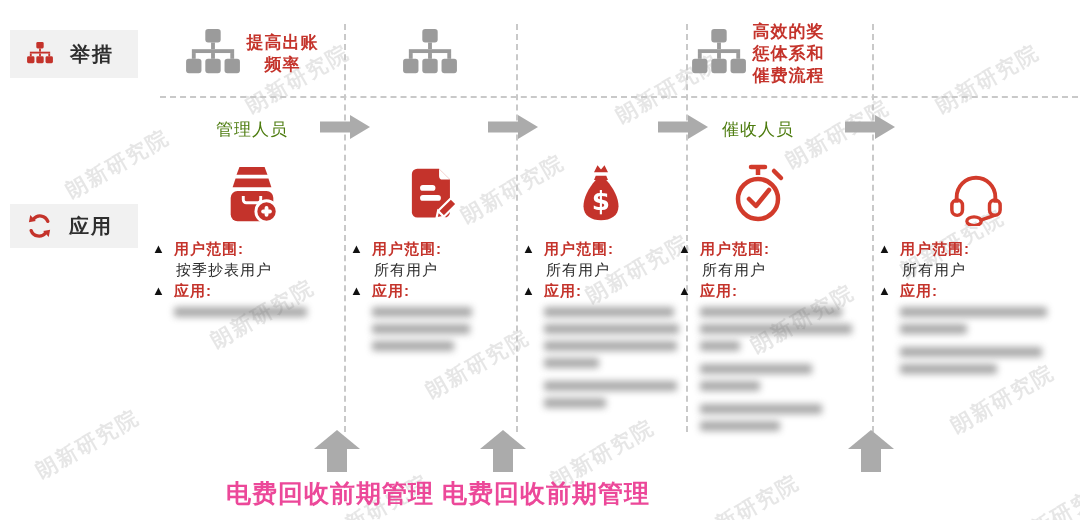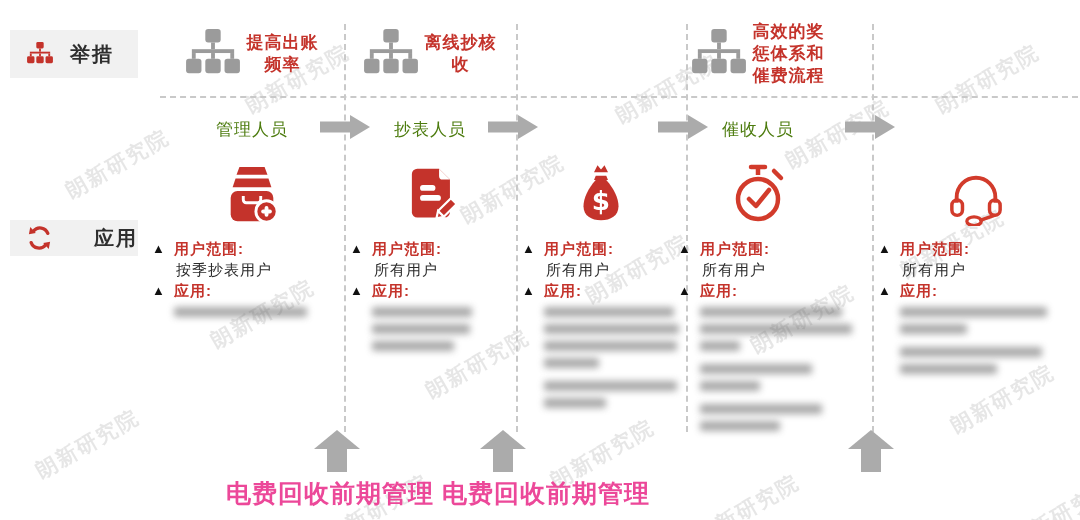"离线抄核" div.measure-text { html: <div>离线抄核 收</div> -> none }
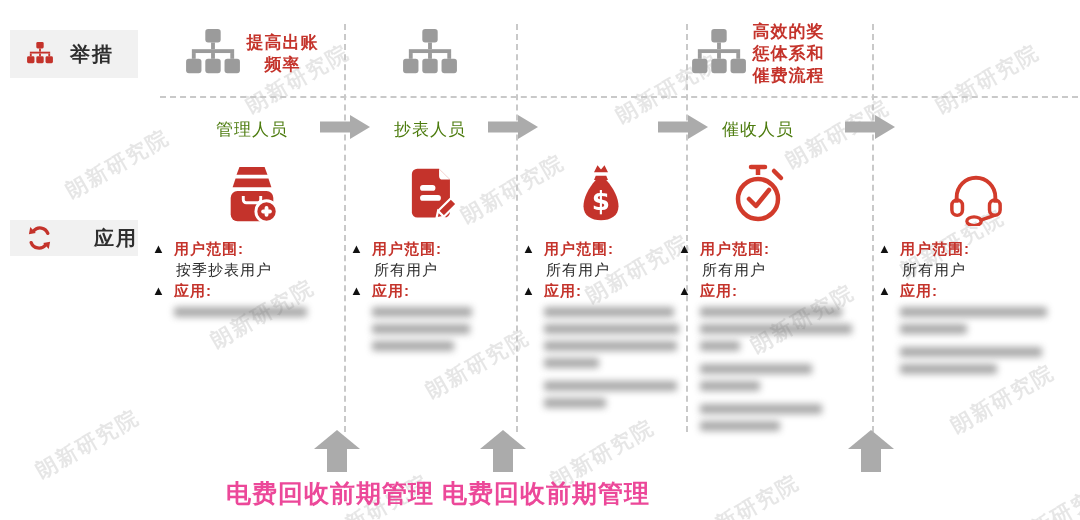"抄表人员" div.role { html: <div>抄表人员</div> -> none }
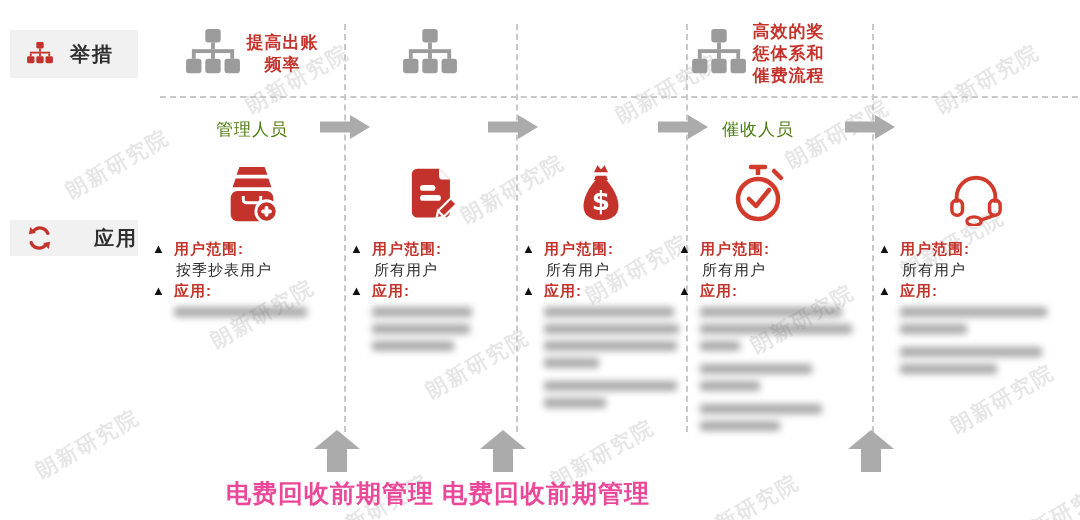"应用" #side-apps { height: 36px -> 44px; justify-content: space-between -> none; top: 220px -> 204px }
